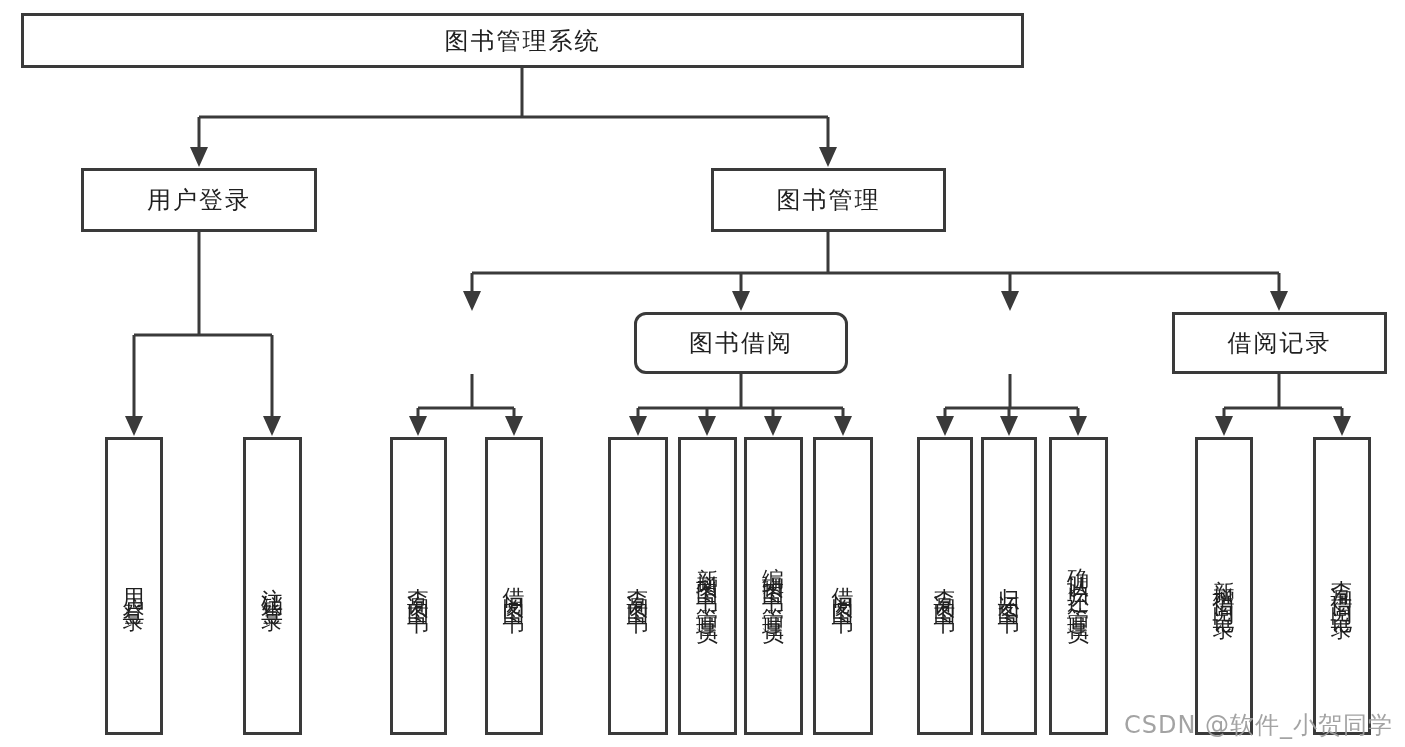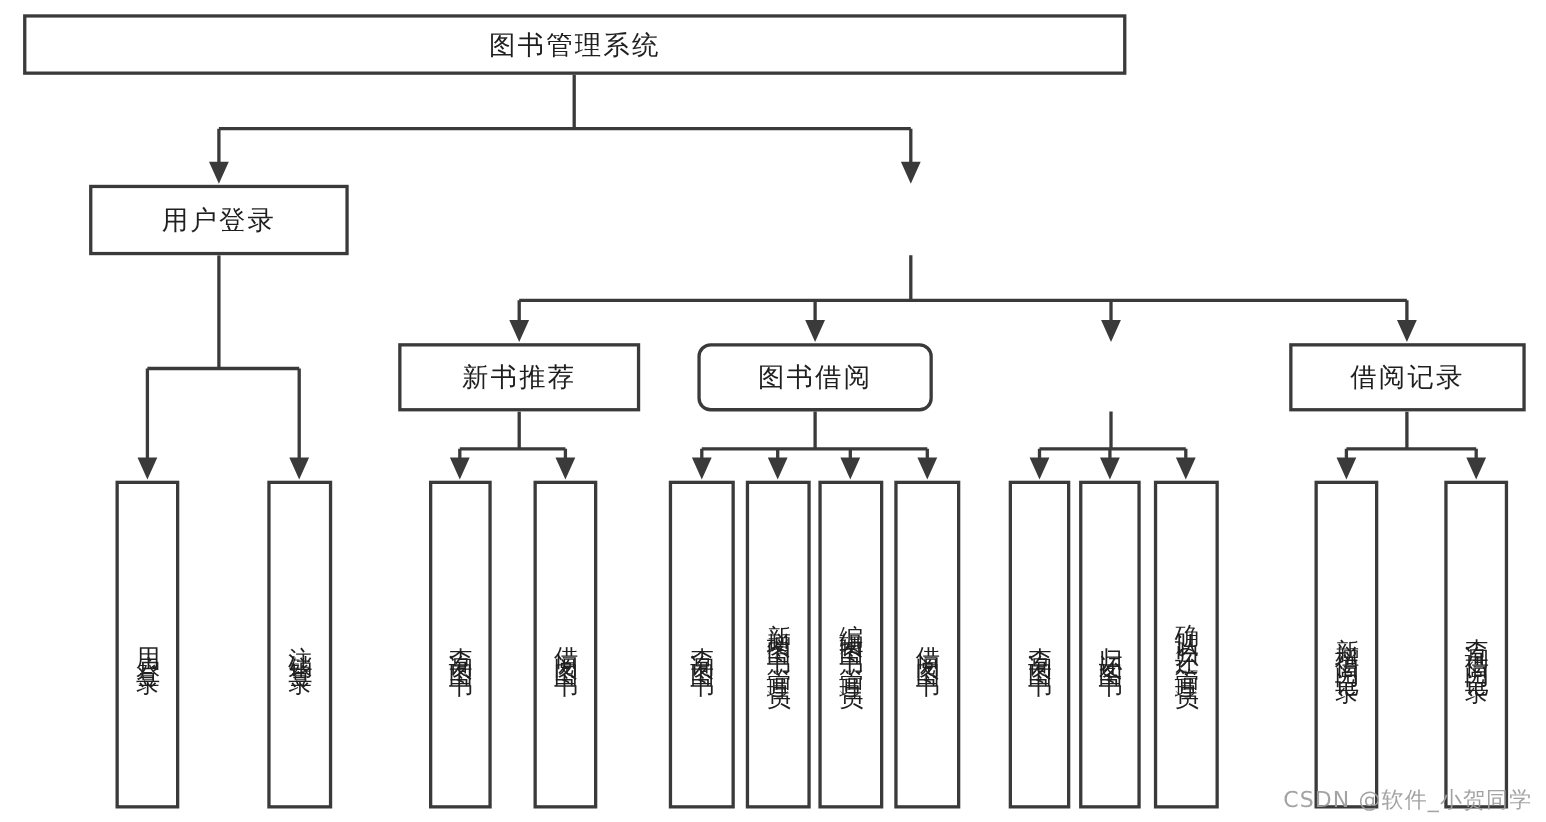"图书管理" div.box { html: none -> <div>图书管理</div> }
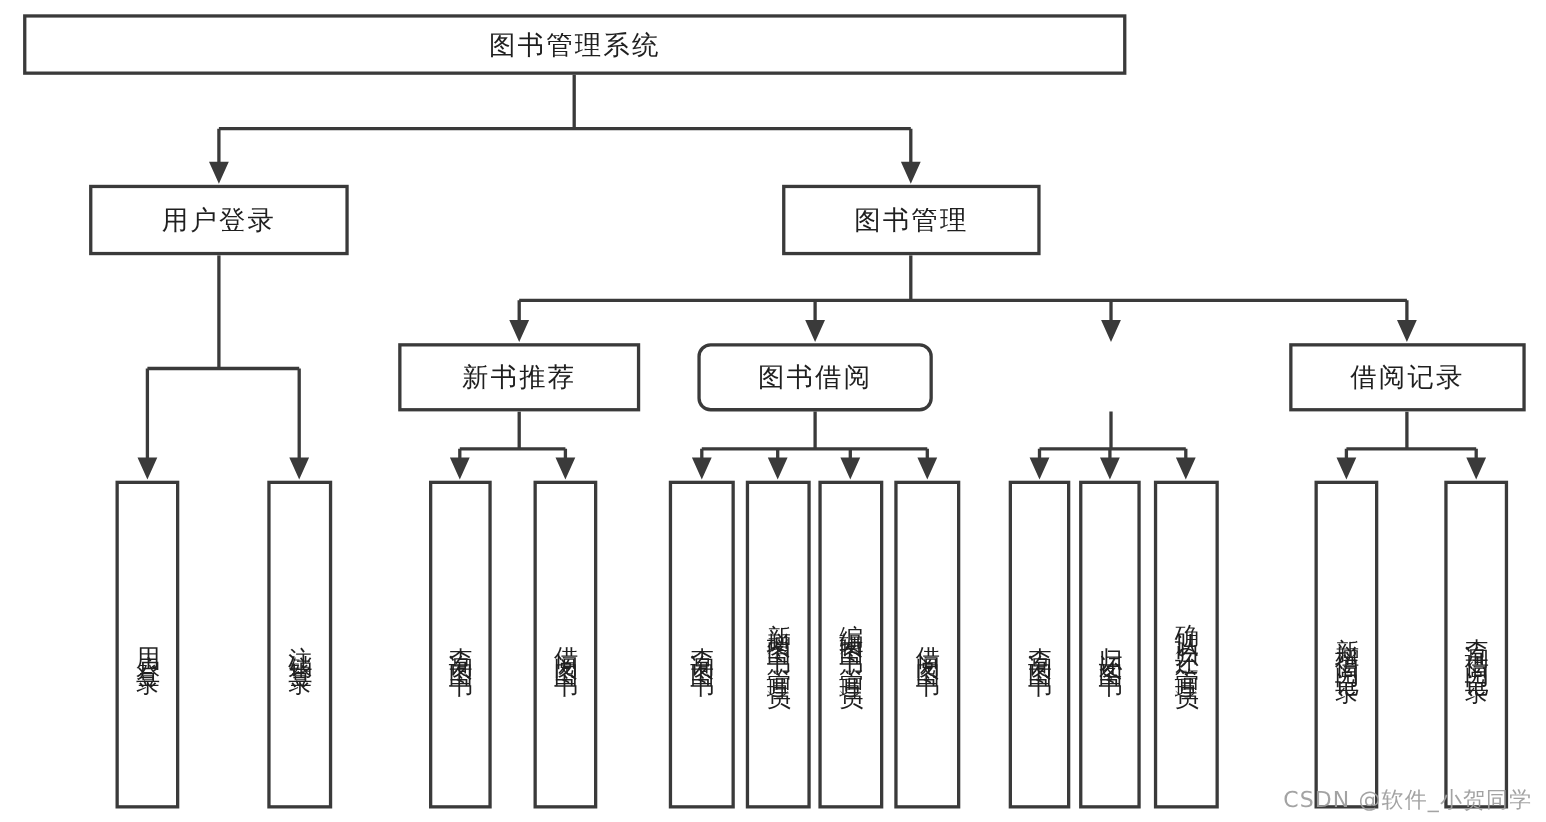"新书推荐" div.box { html: <div>新书推荐</div> -> none }
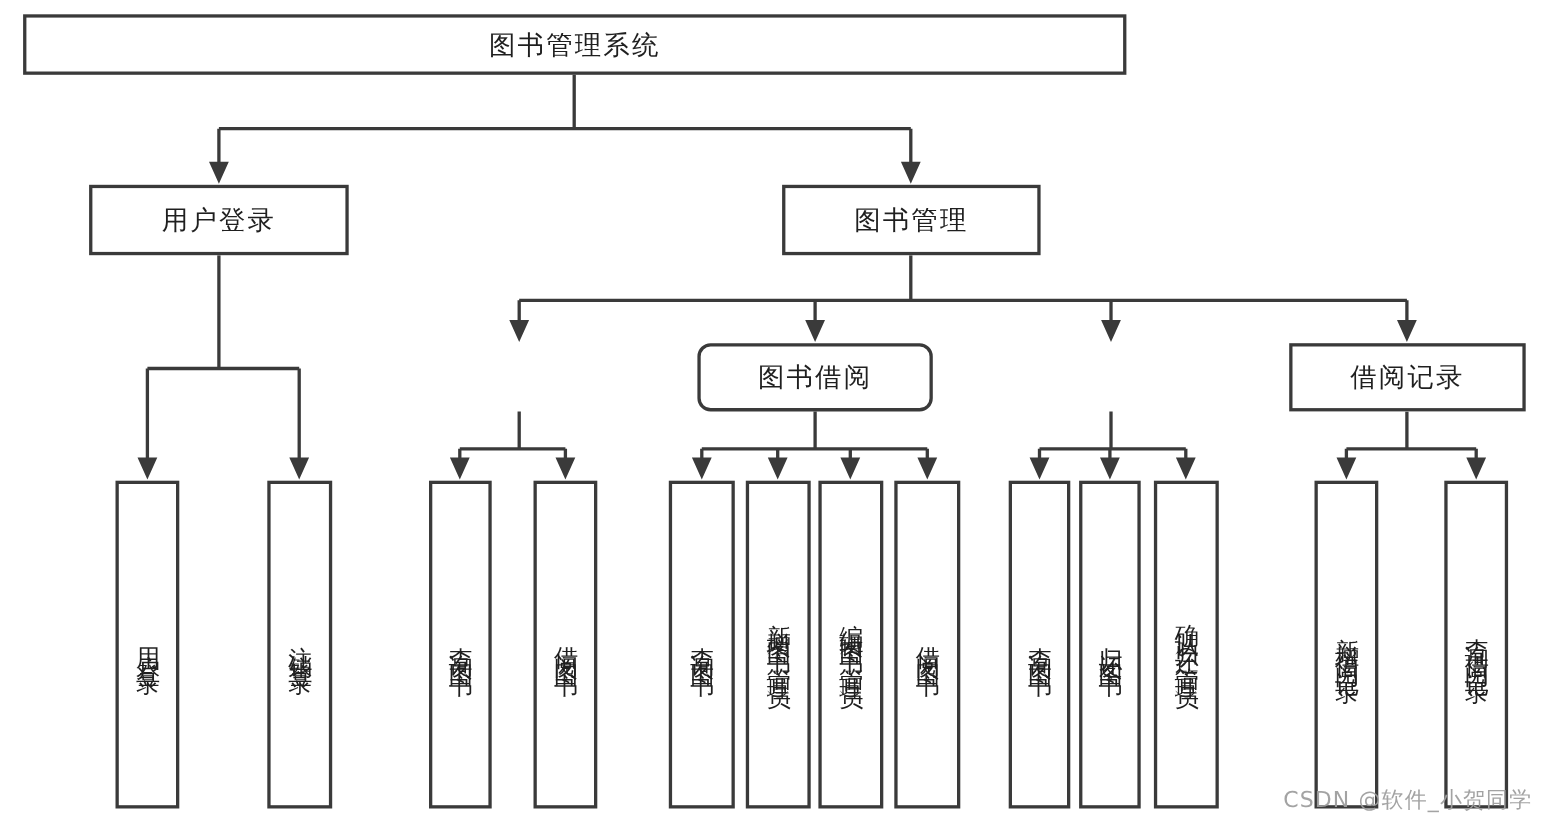"CSDN @软件_小贺同学" .watermark { font-size: 20px -> 24px }
